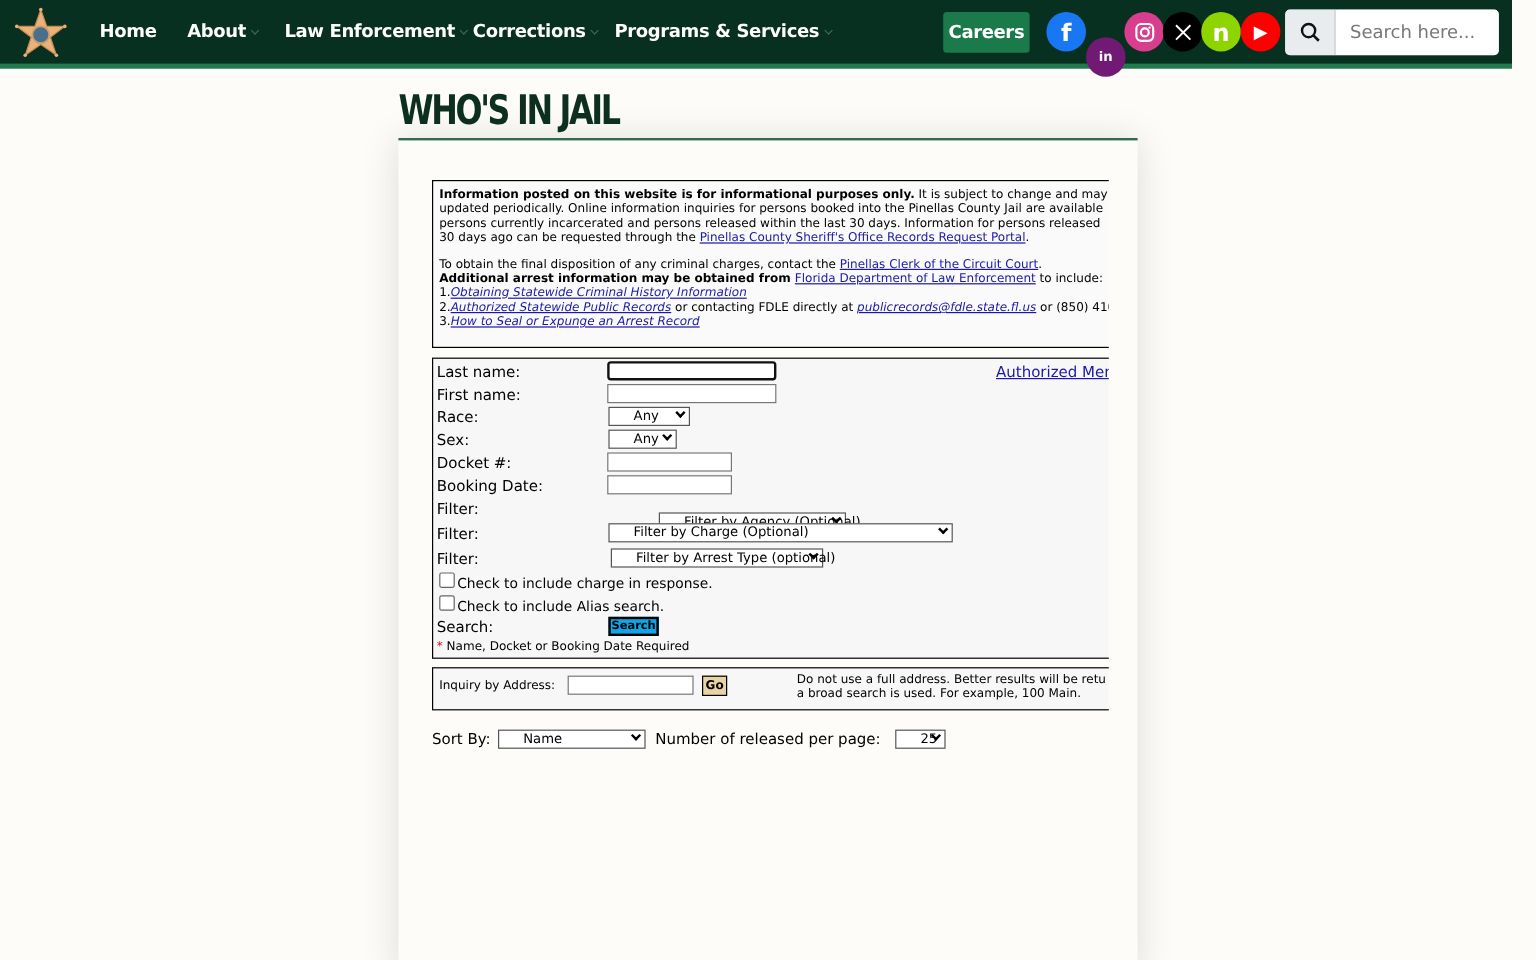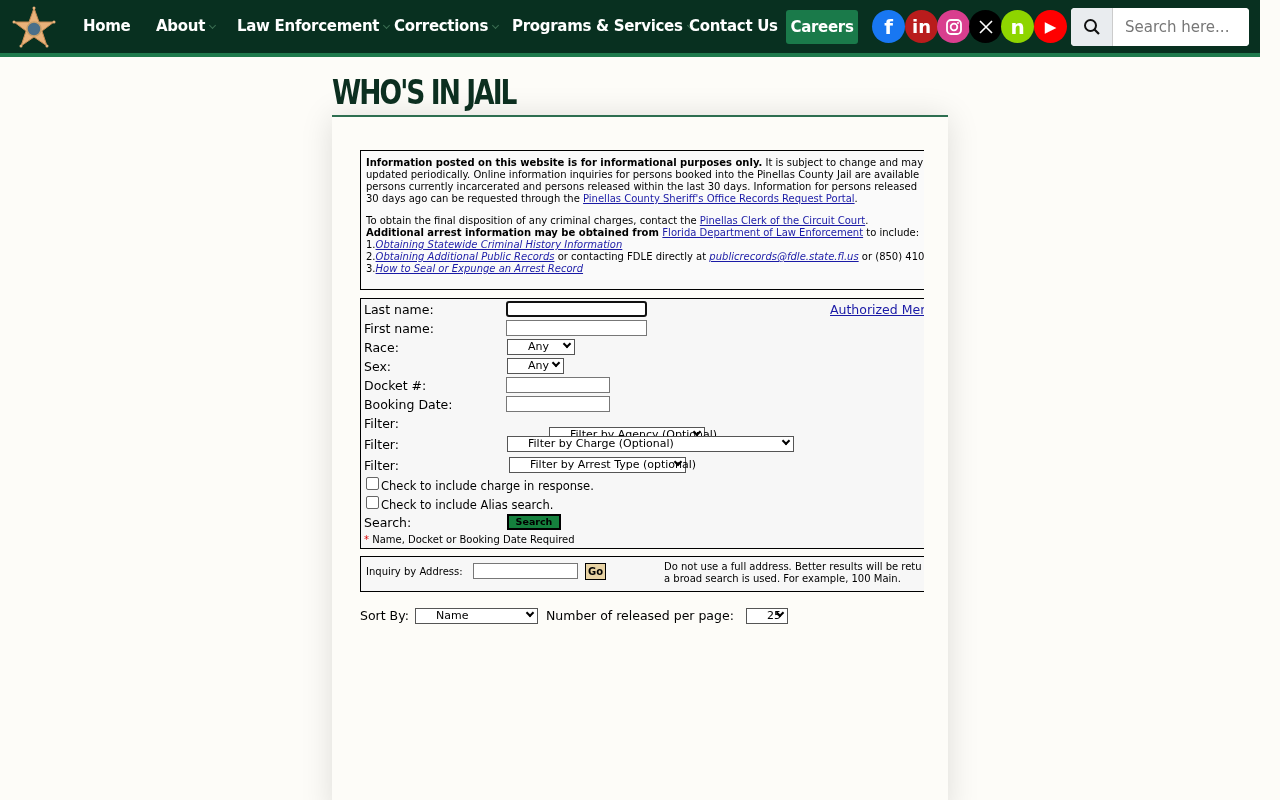"Contact Us" div.nav-item { html: <div><span>Contact Us</span></div> -> none }
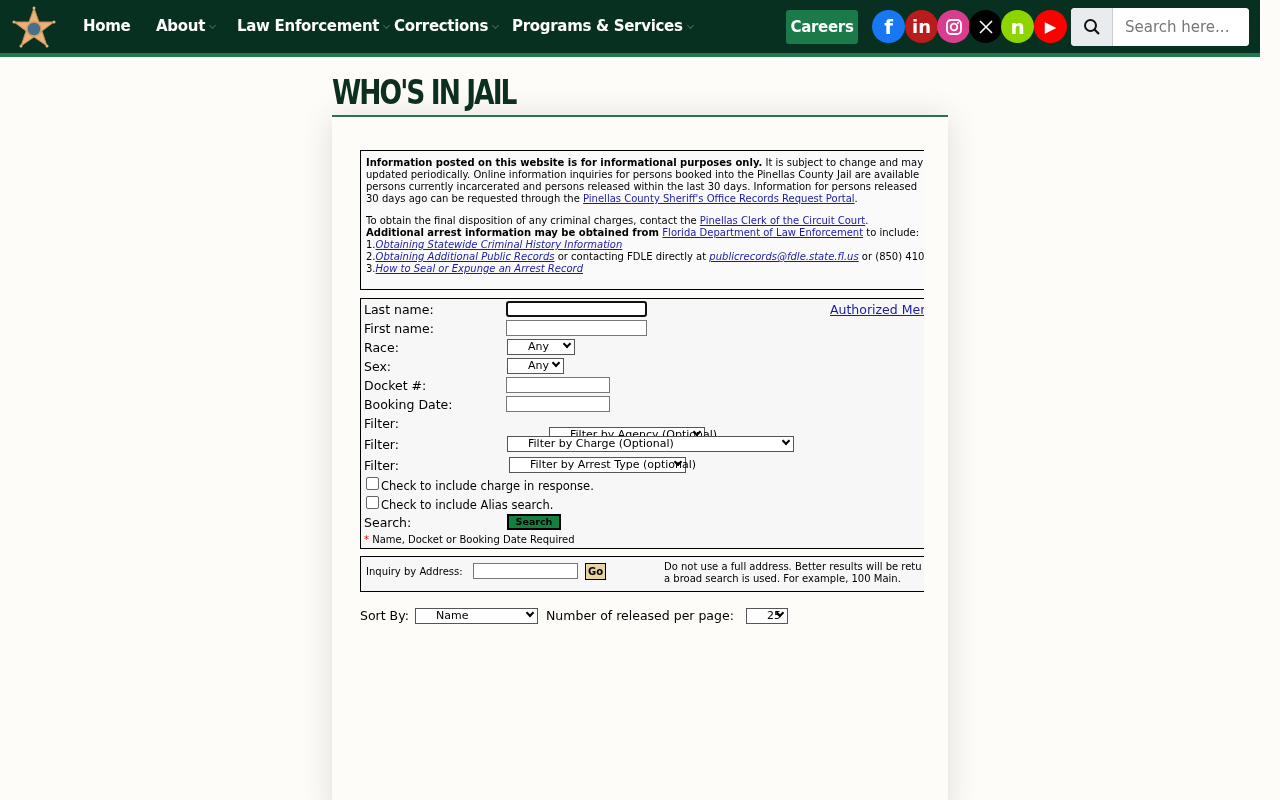"in" div.social { background: #b91c1c -> #701a75; font-size: 18px -> 11px; margin-top: none -> 21px }
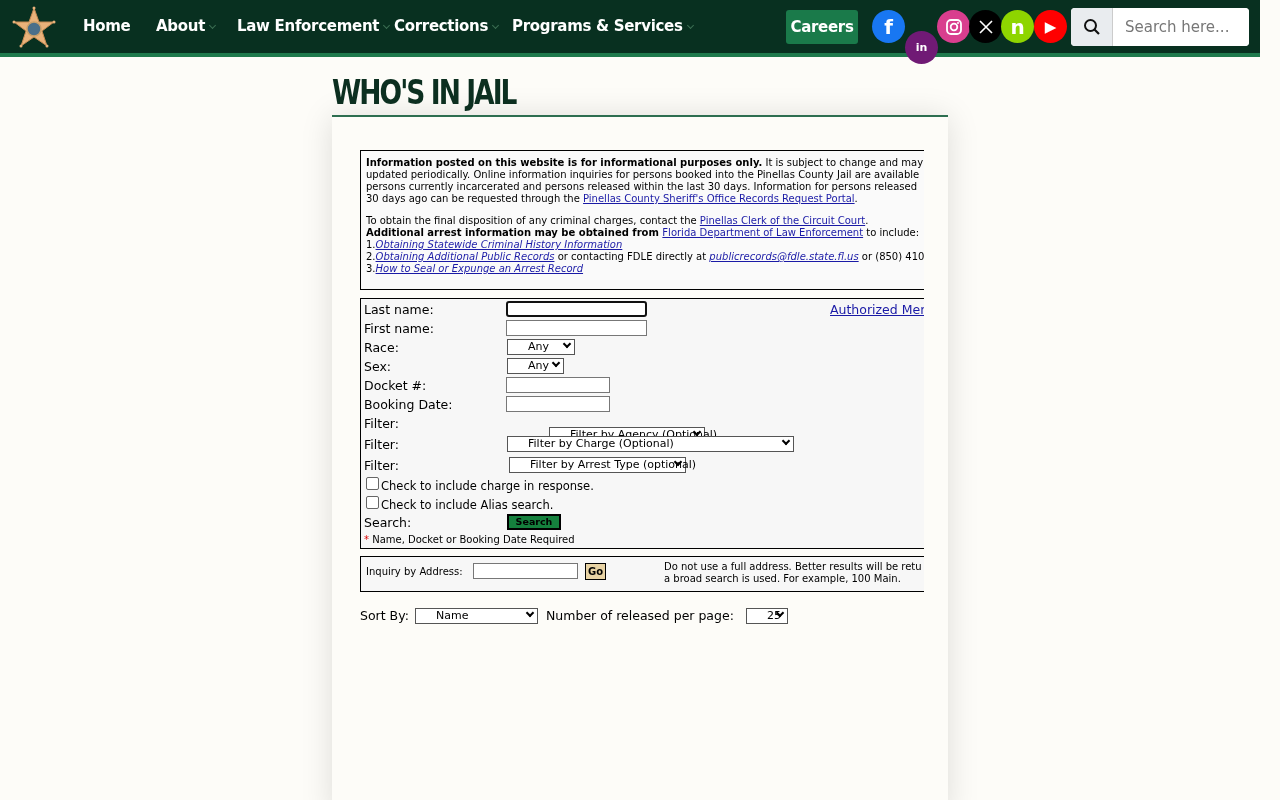"Obtaining Additional Public Records" a.it { text: Obtaining Additional -> Authorized Statewide }
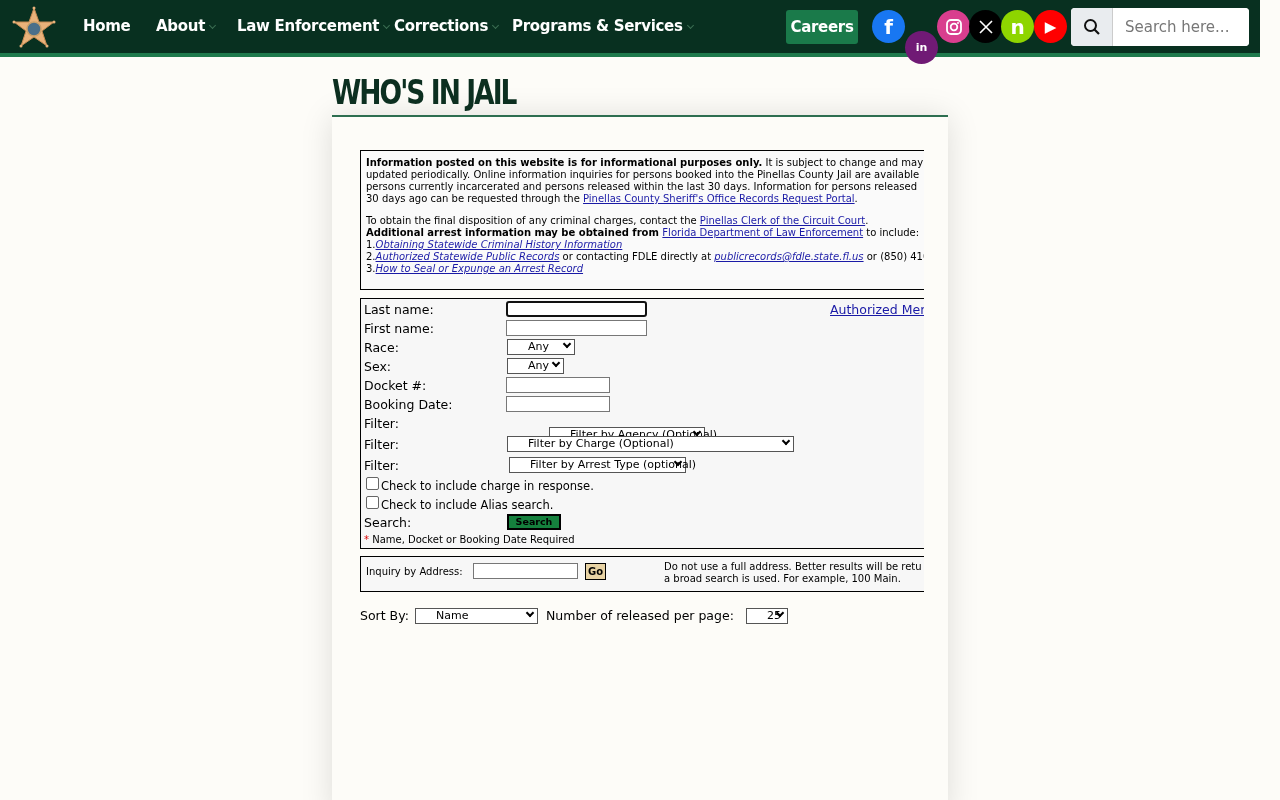"Search" .search-small { background: #15803d -> #0ea5e9; width: 54px -> 42px }
